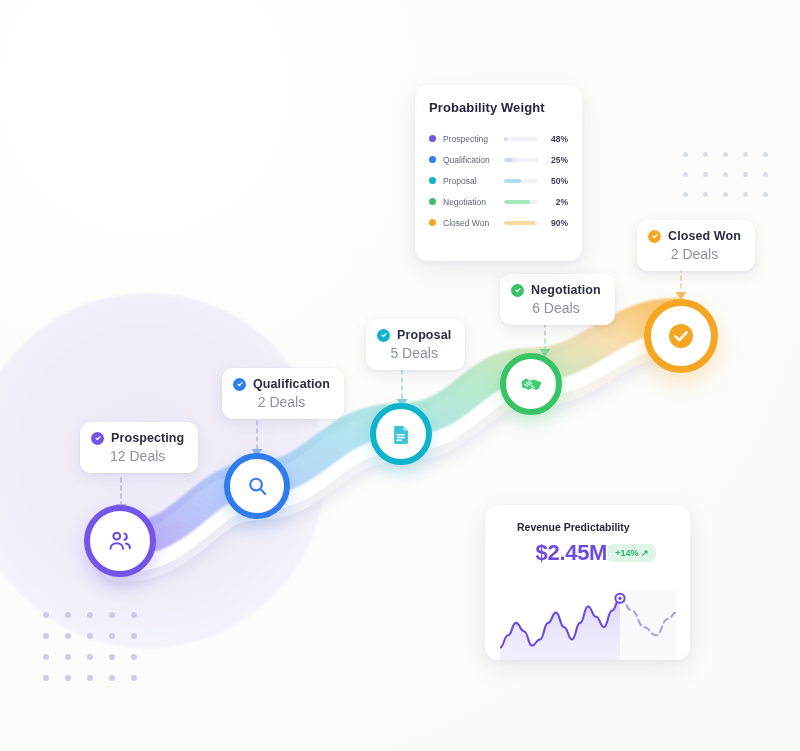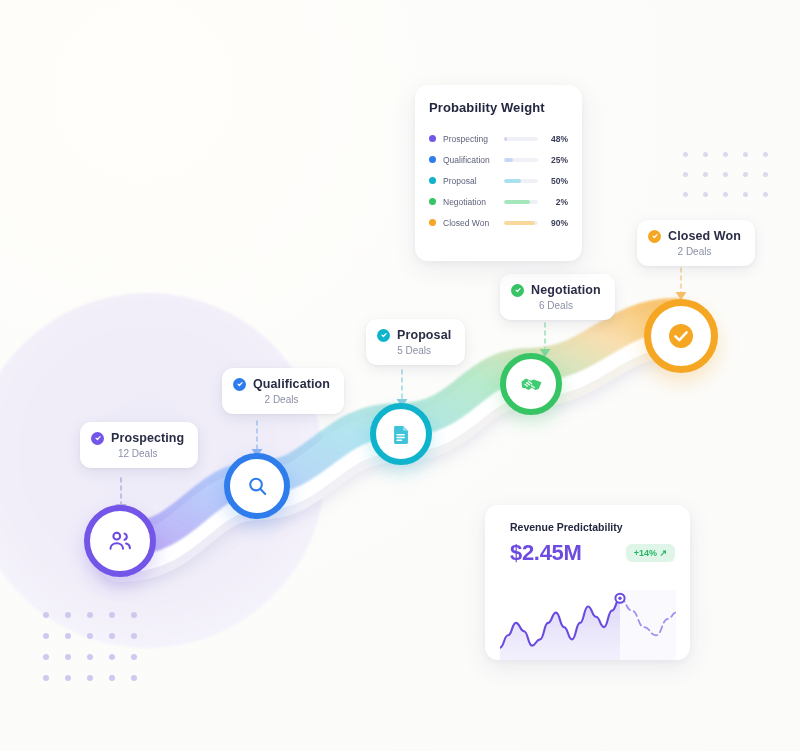"2 Deals" .stage-card .deals { font-size: 10px -> 14px }
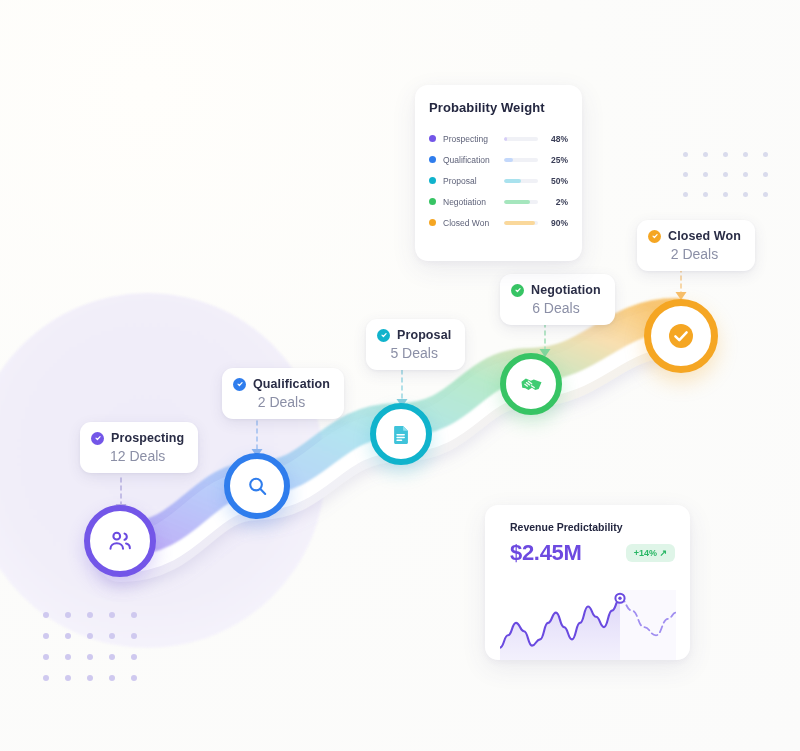"Revenue Predictability" #rev-card { padding: 16px 15px 0 25px -> 16px 15px 0 32px }
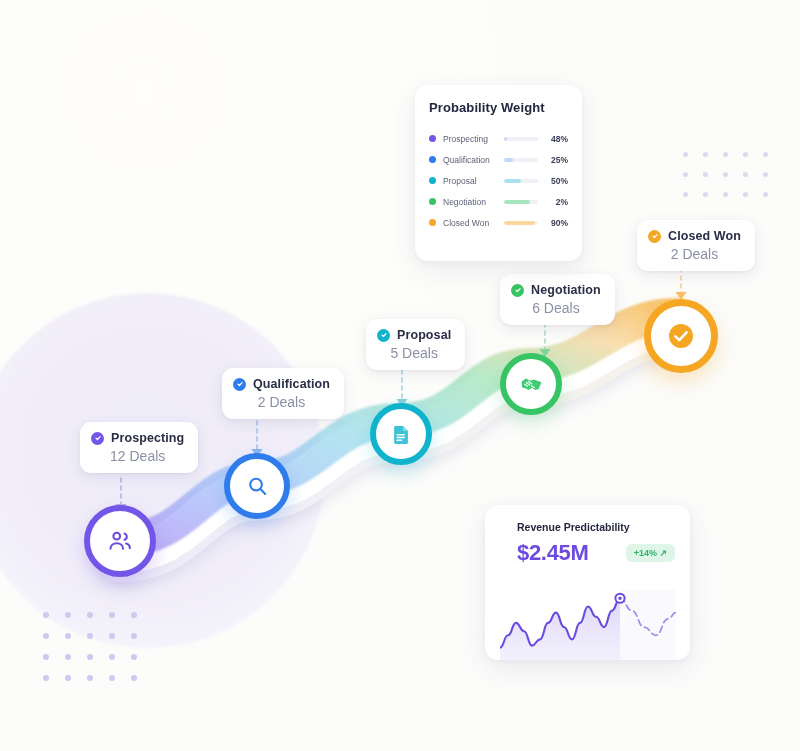"$2.45M" #rev-card .valrow { justify-content: space-between -> center }
